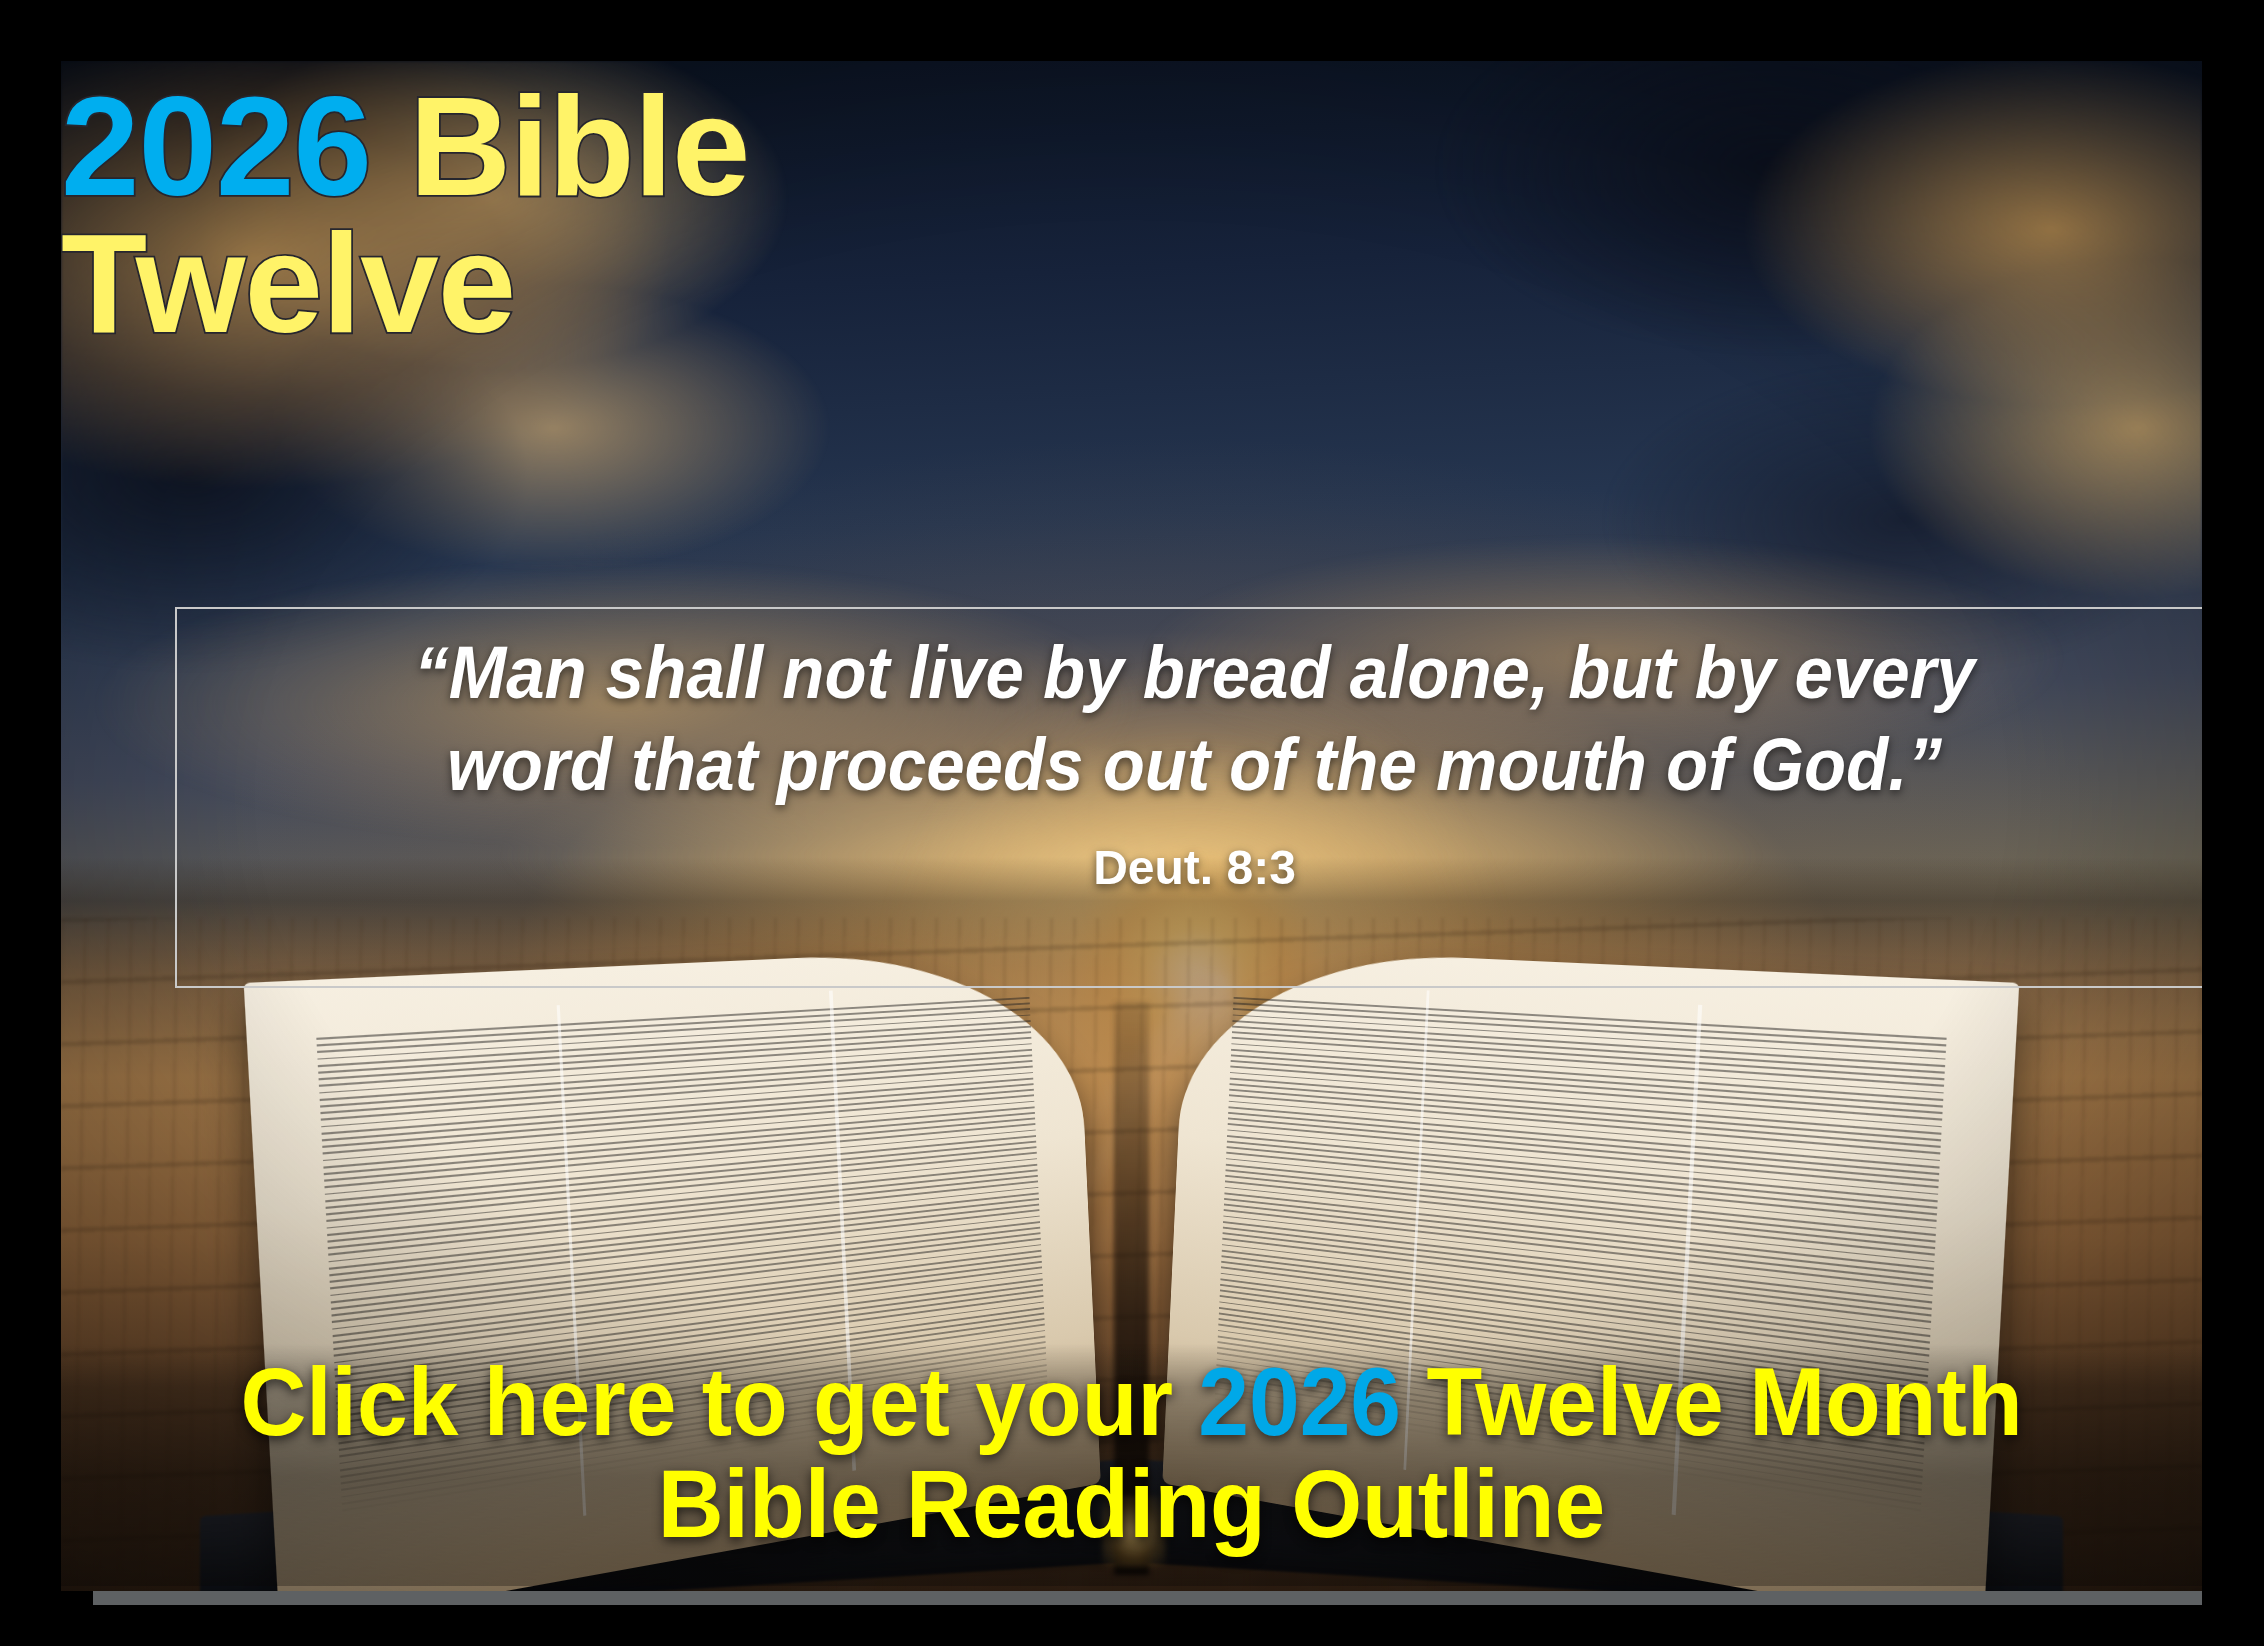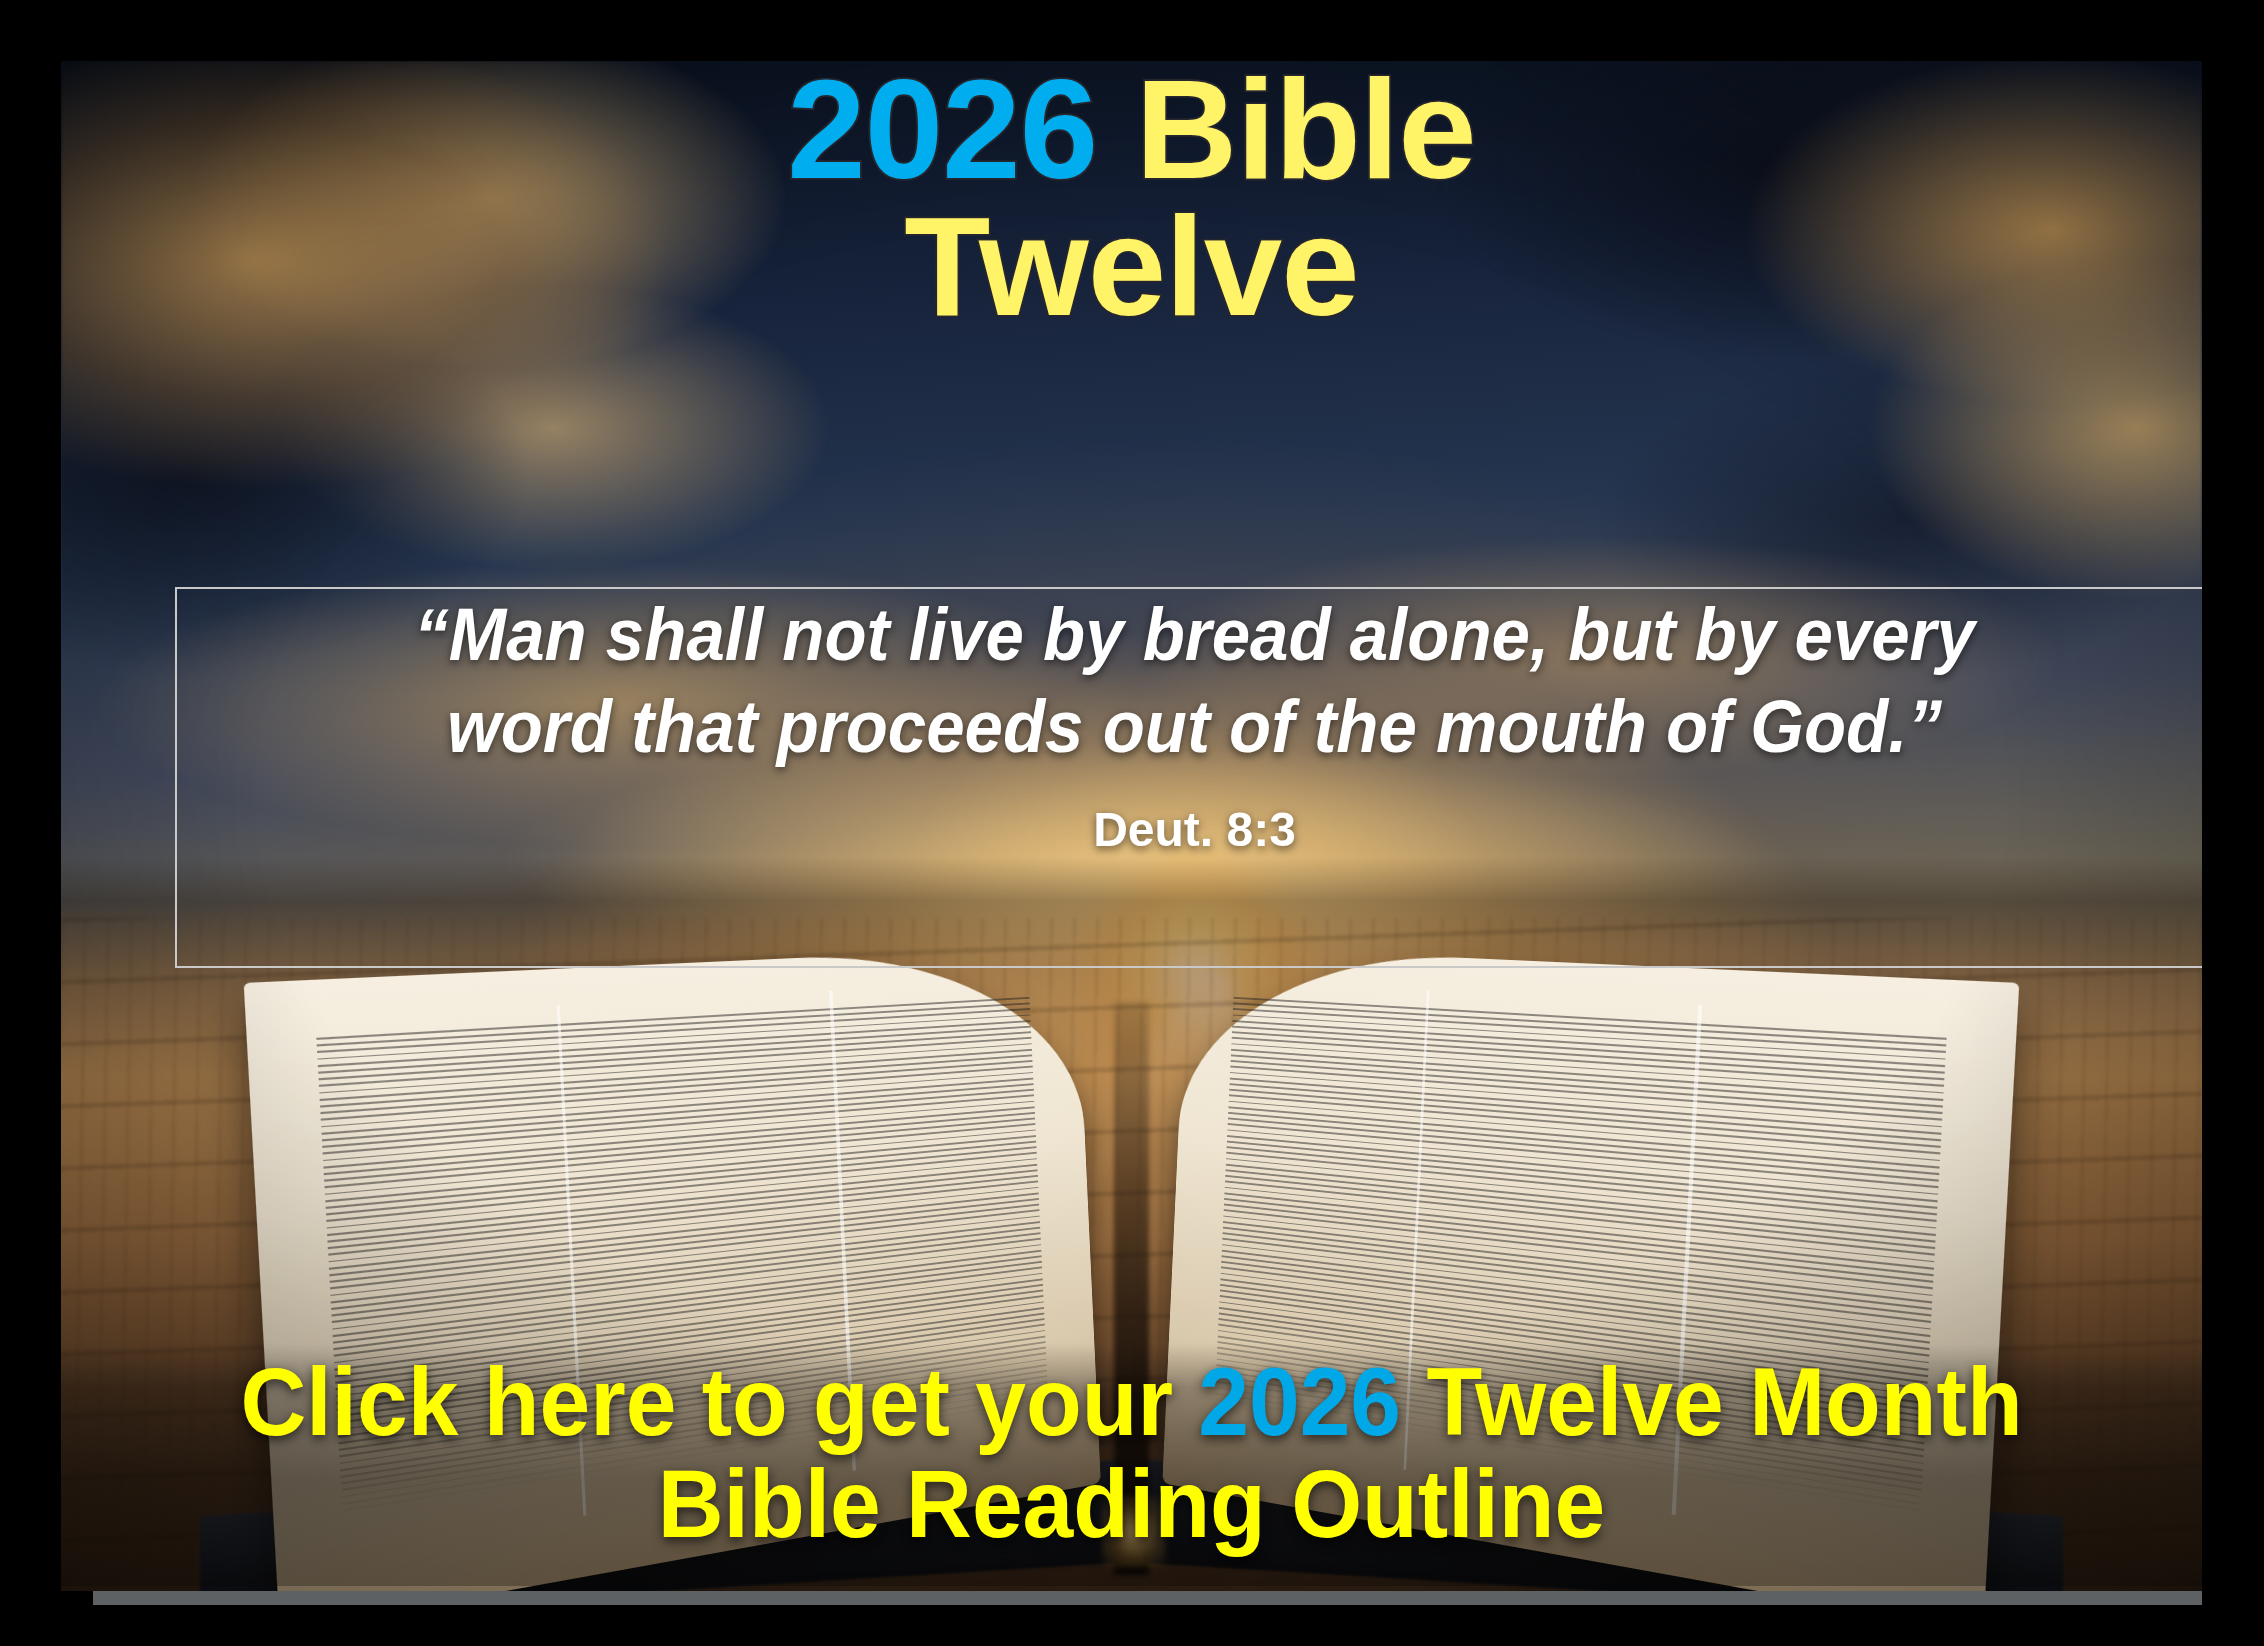"2026 Bible" #title-block { text-align: center -> none; top: 0 -> 17px }
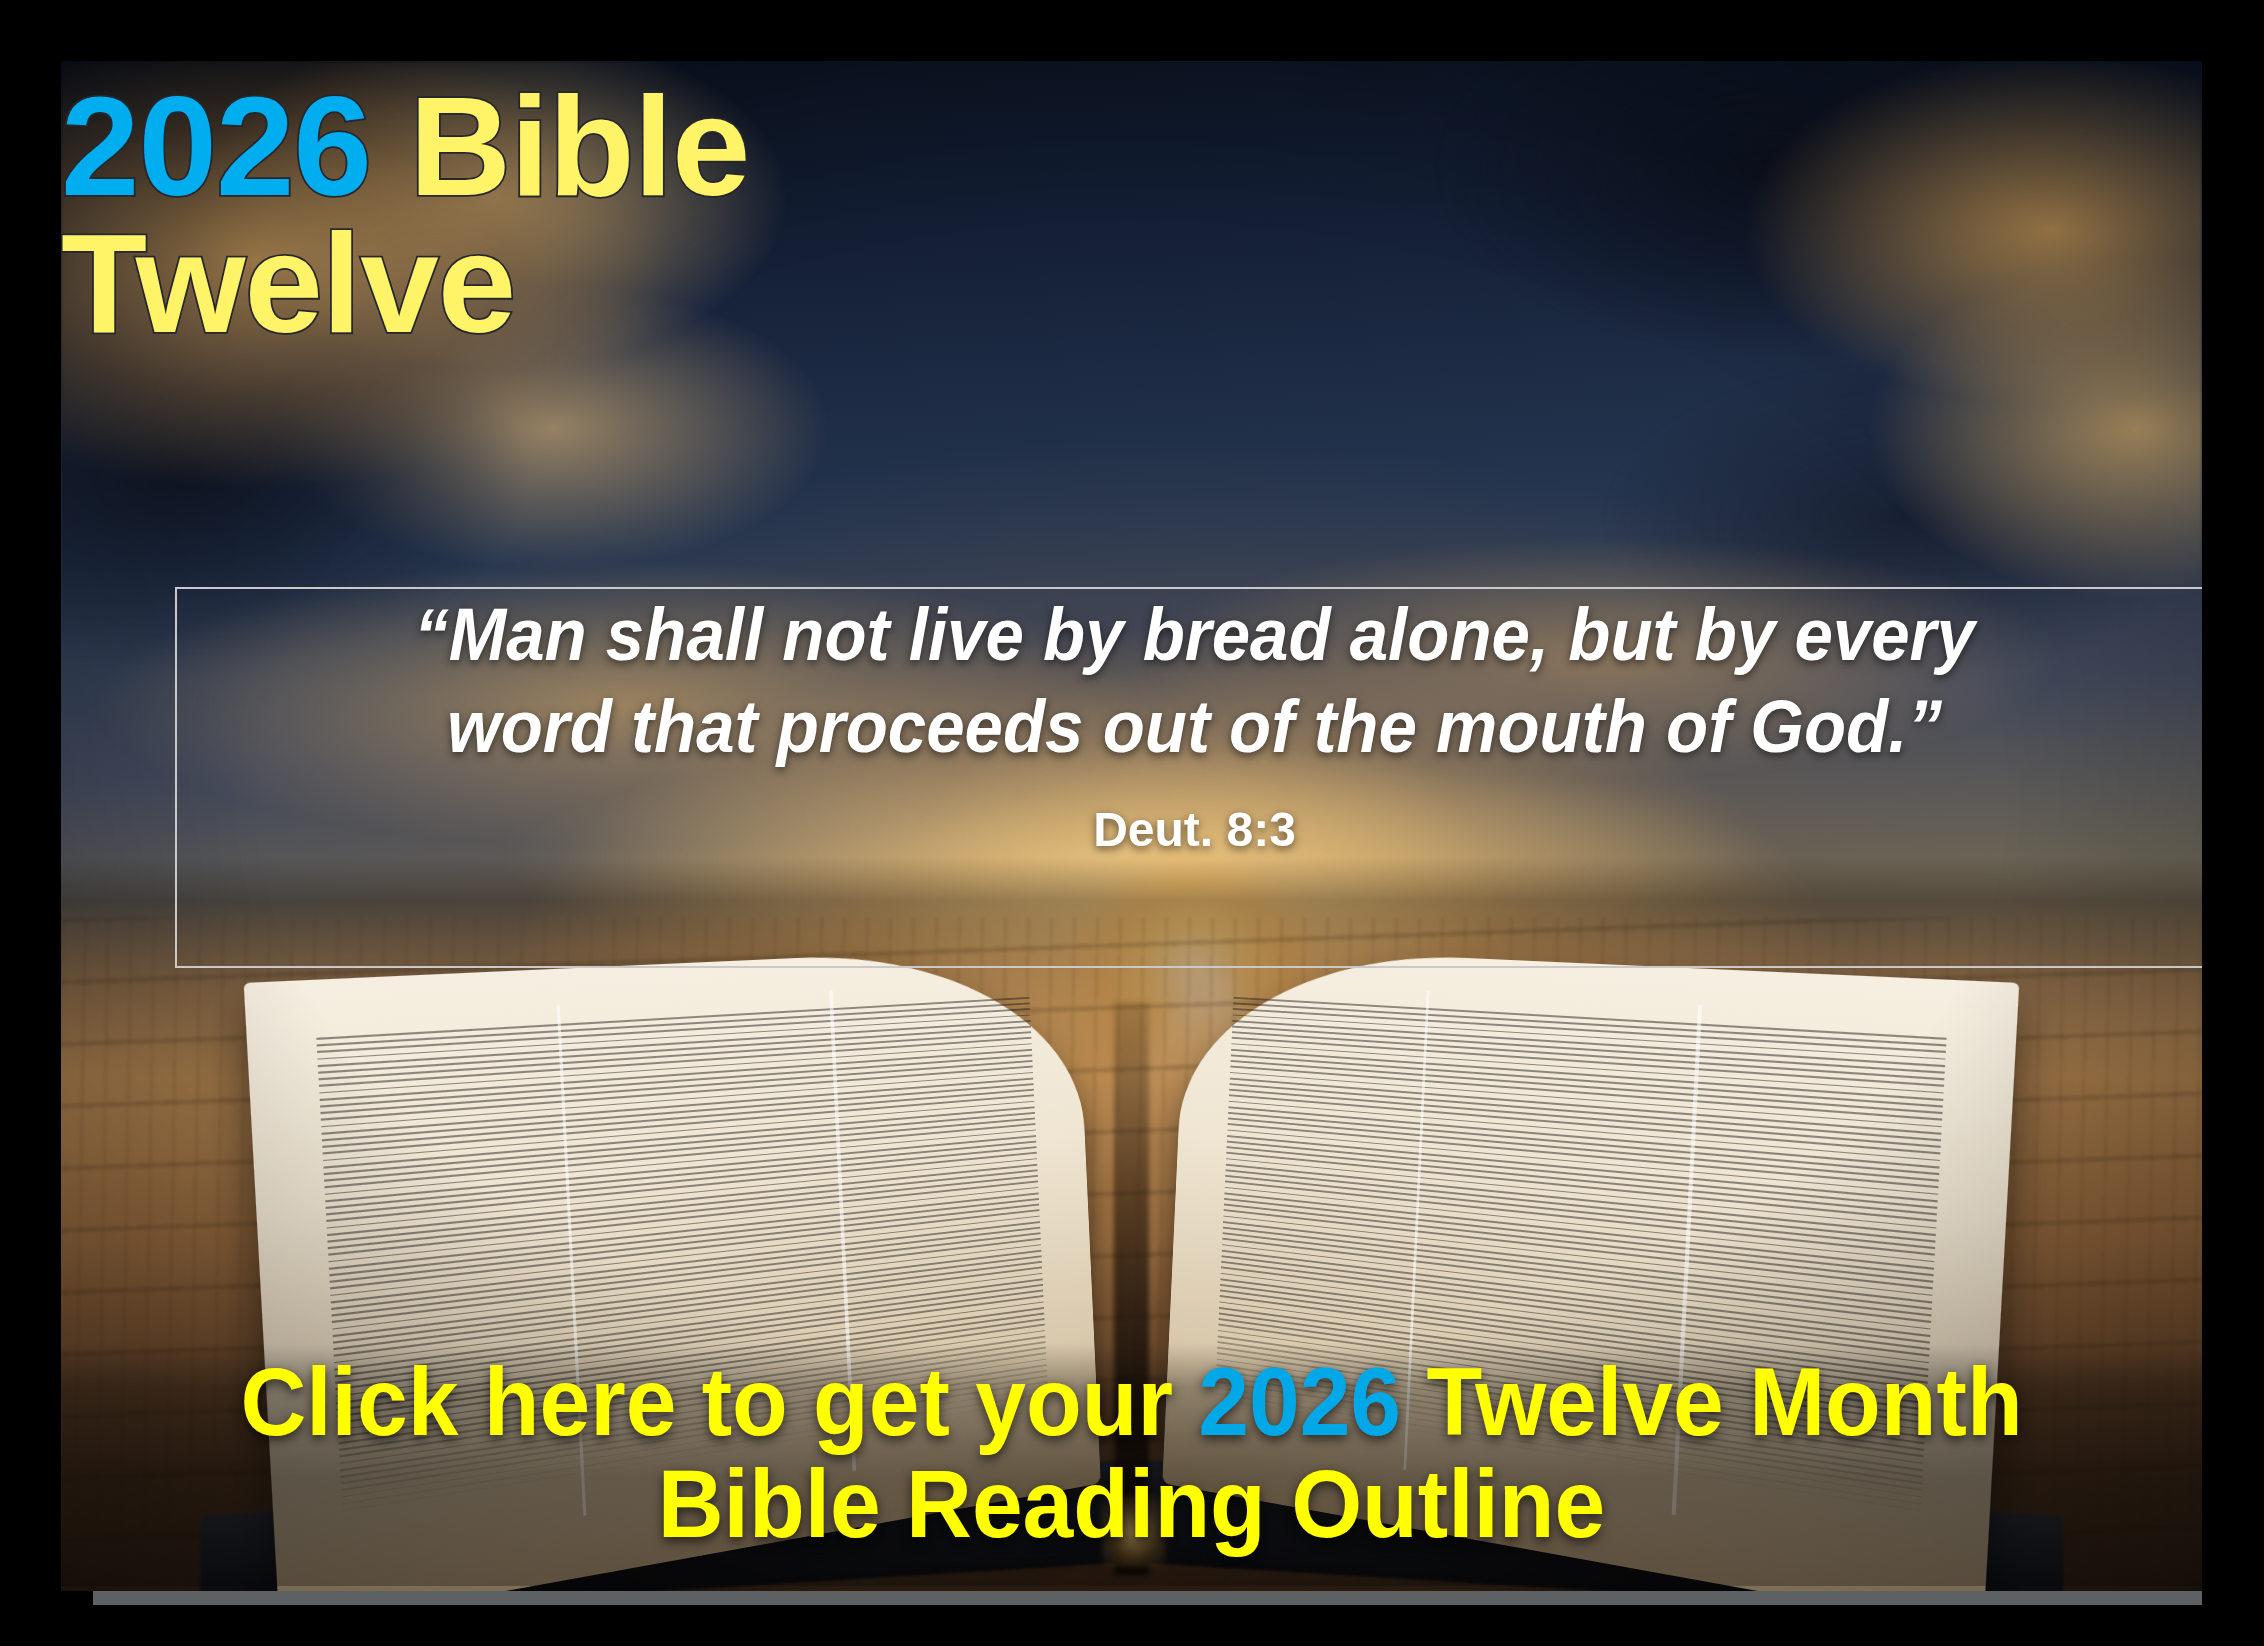"“Man shall not live by" #quote-box { padding-top: 0 -> 18px; top: 526px -> 546px }
